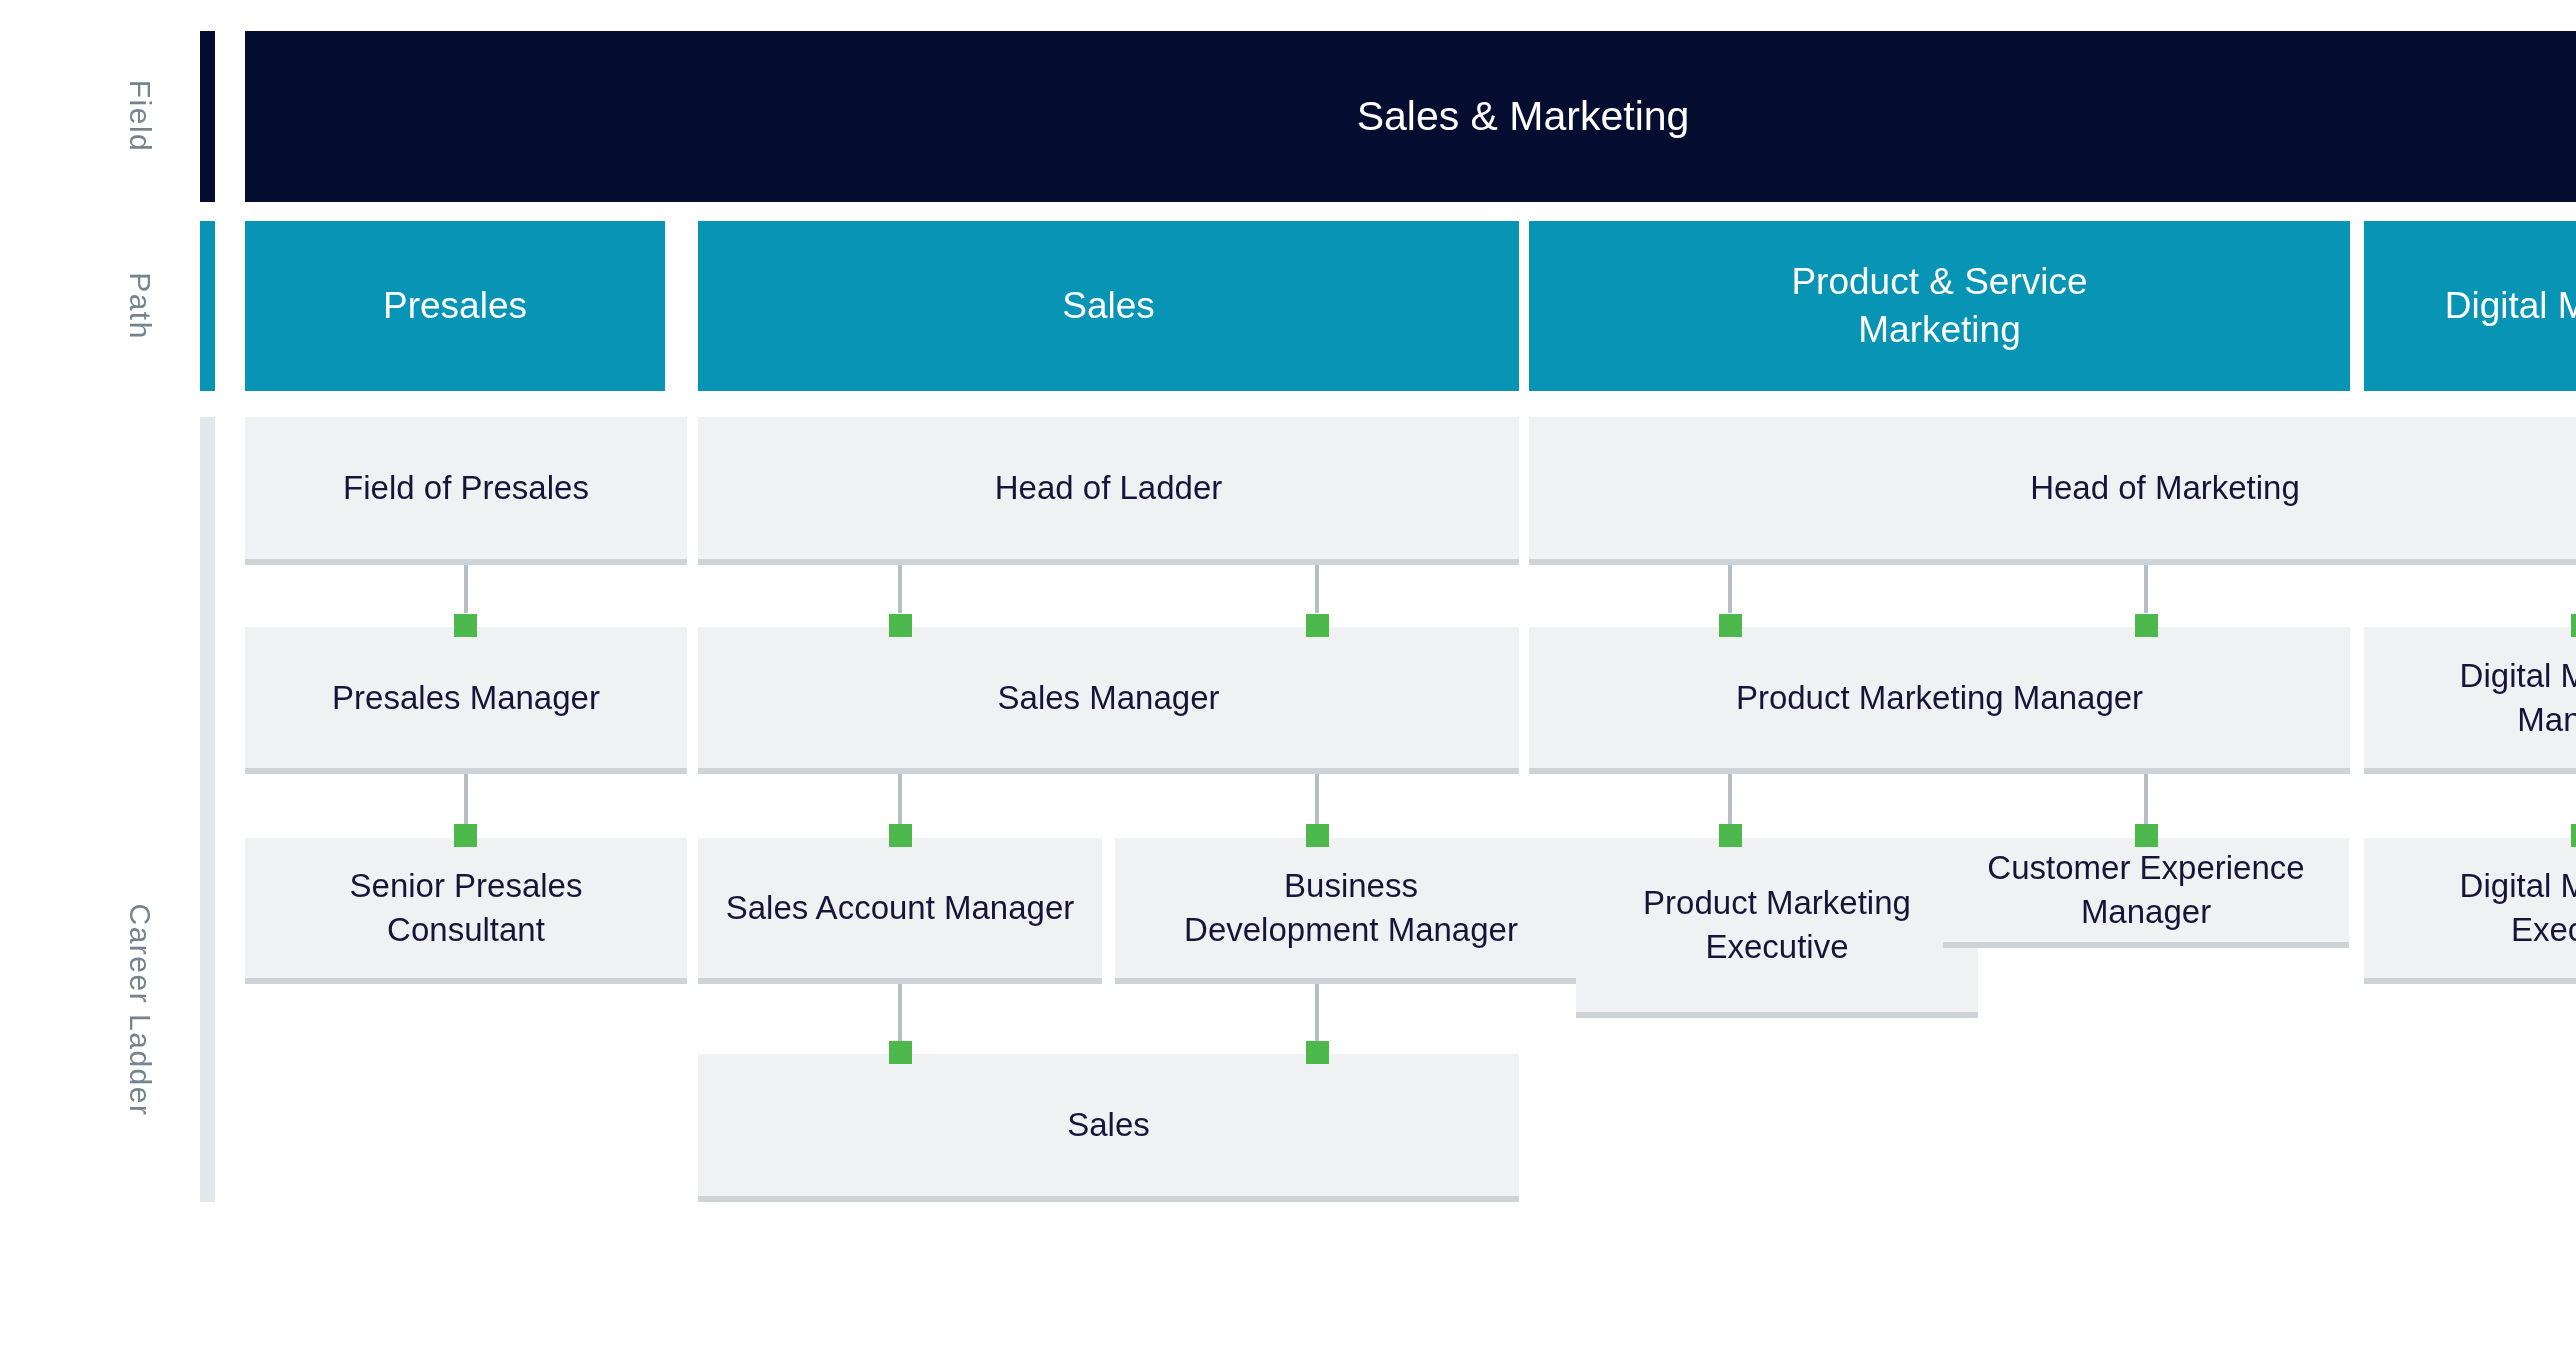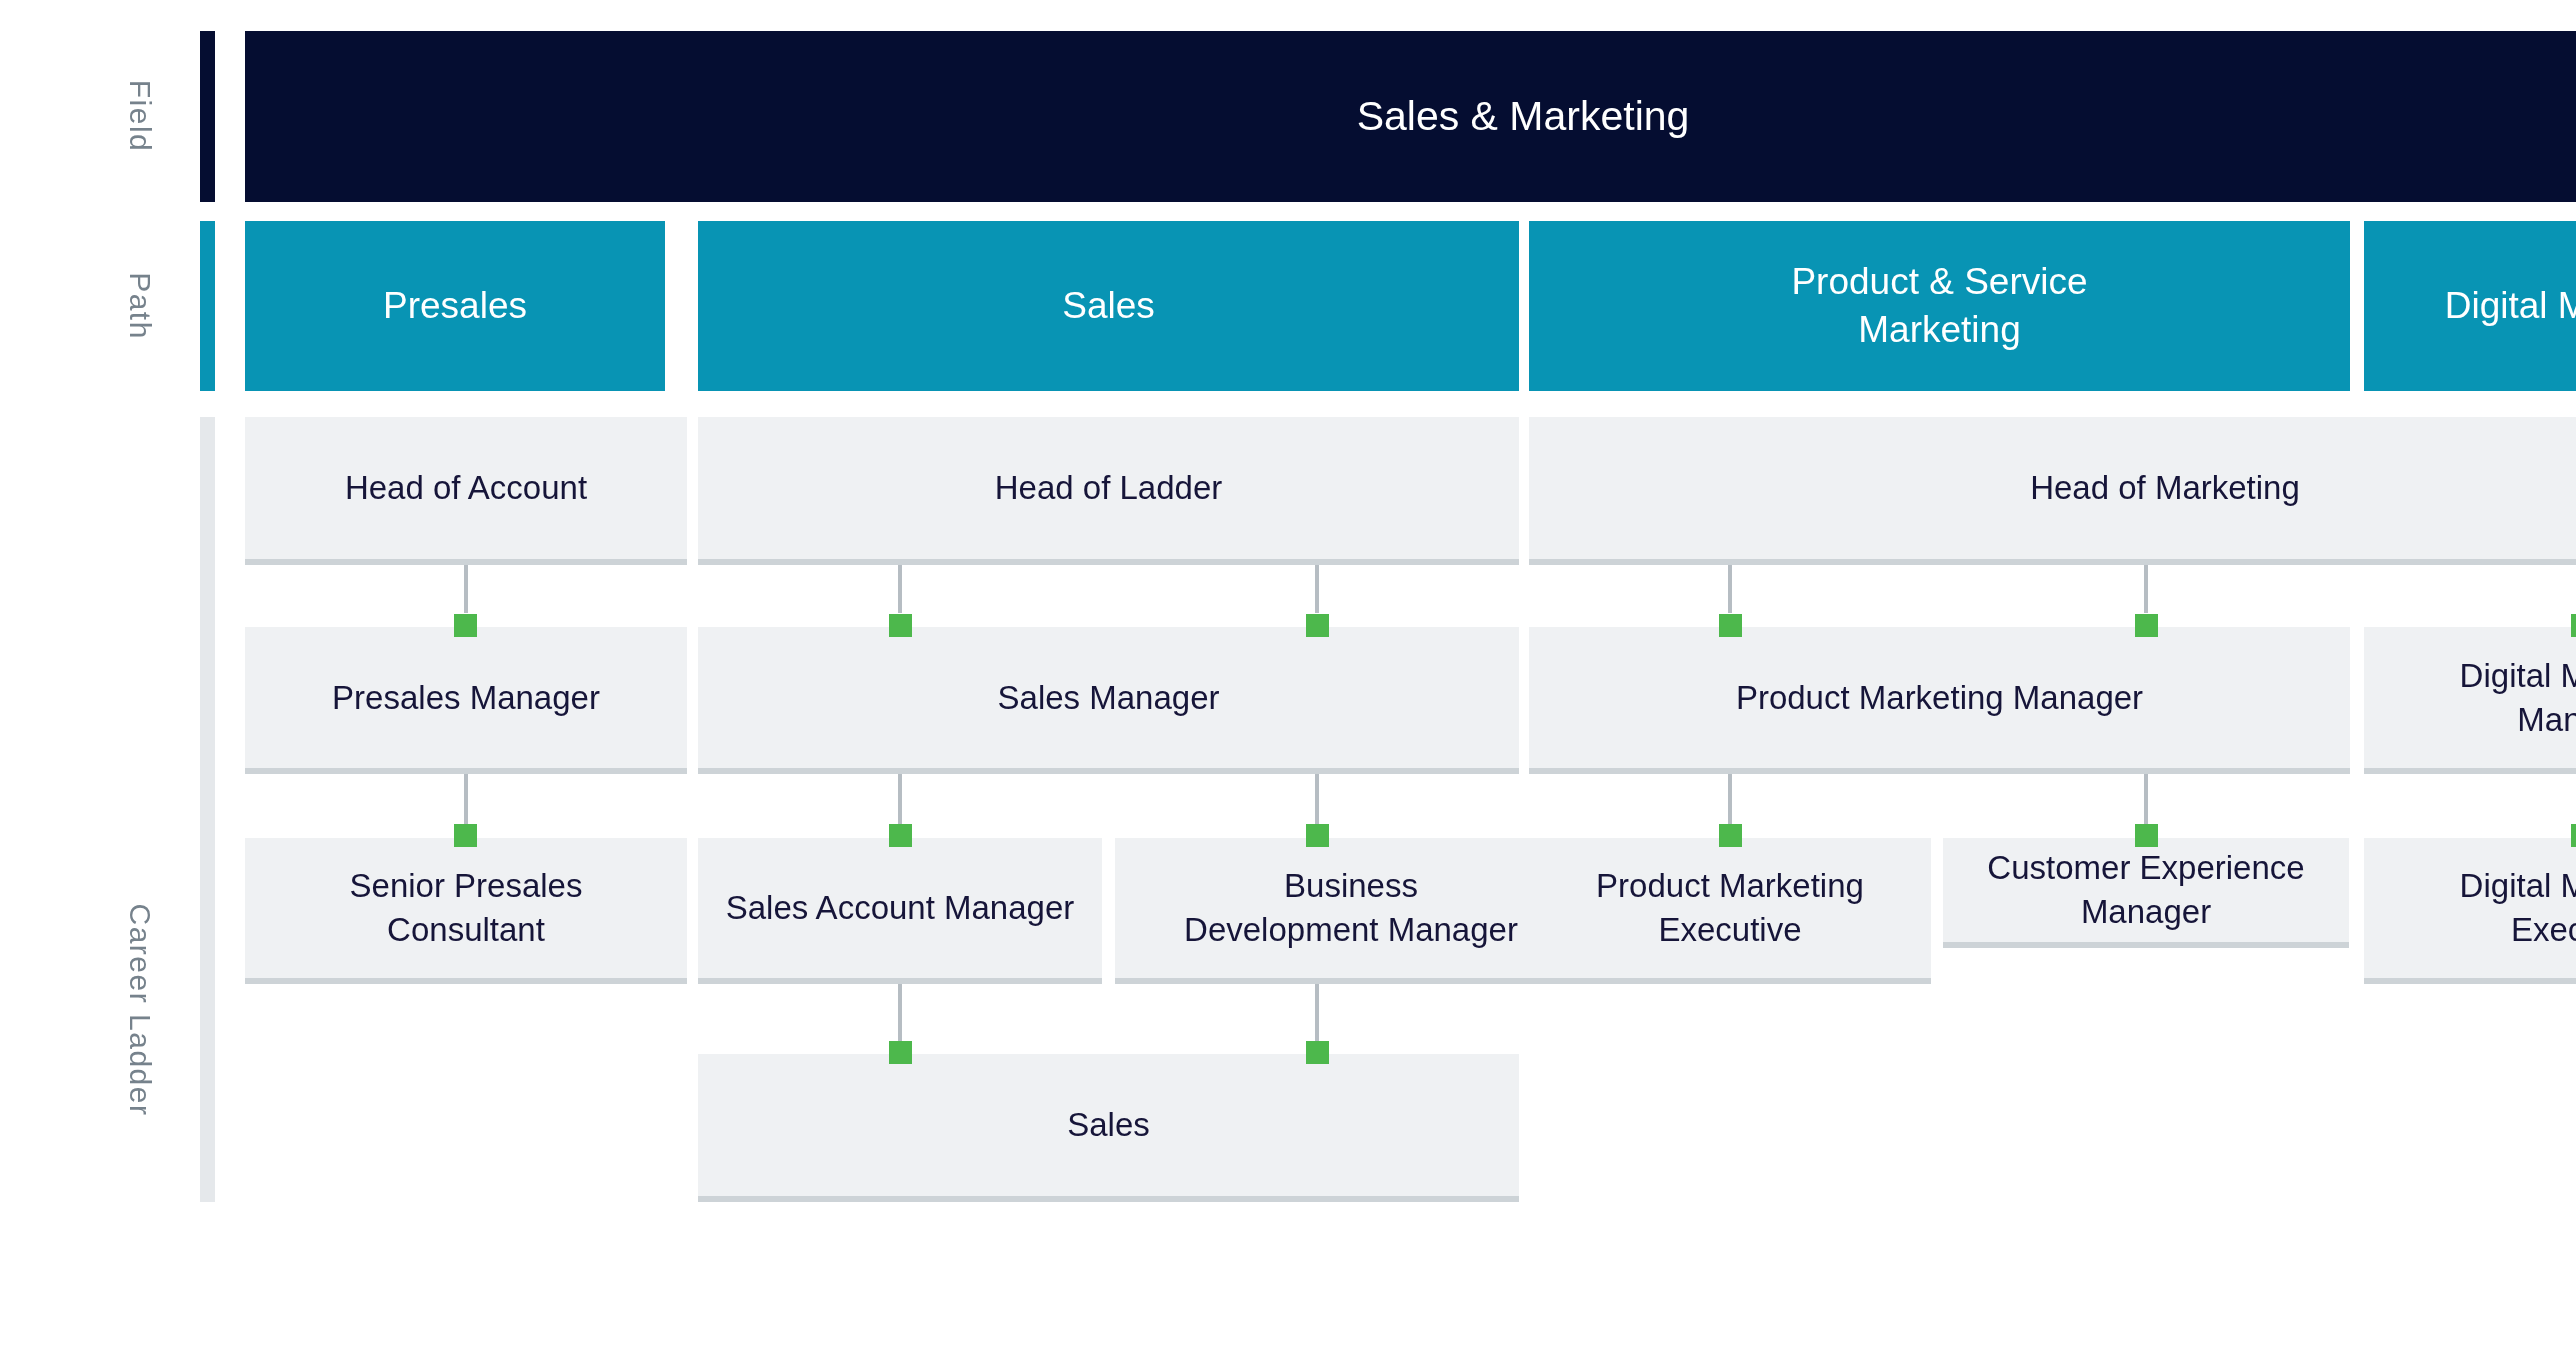"Head of Account" span { text: Head of Account -> Field of Presales }
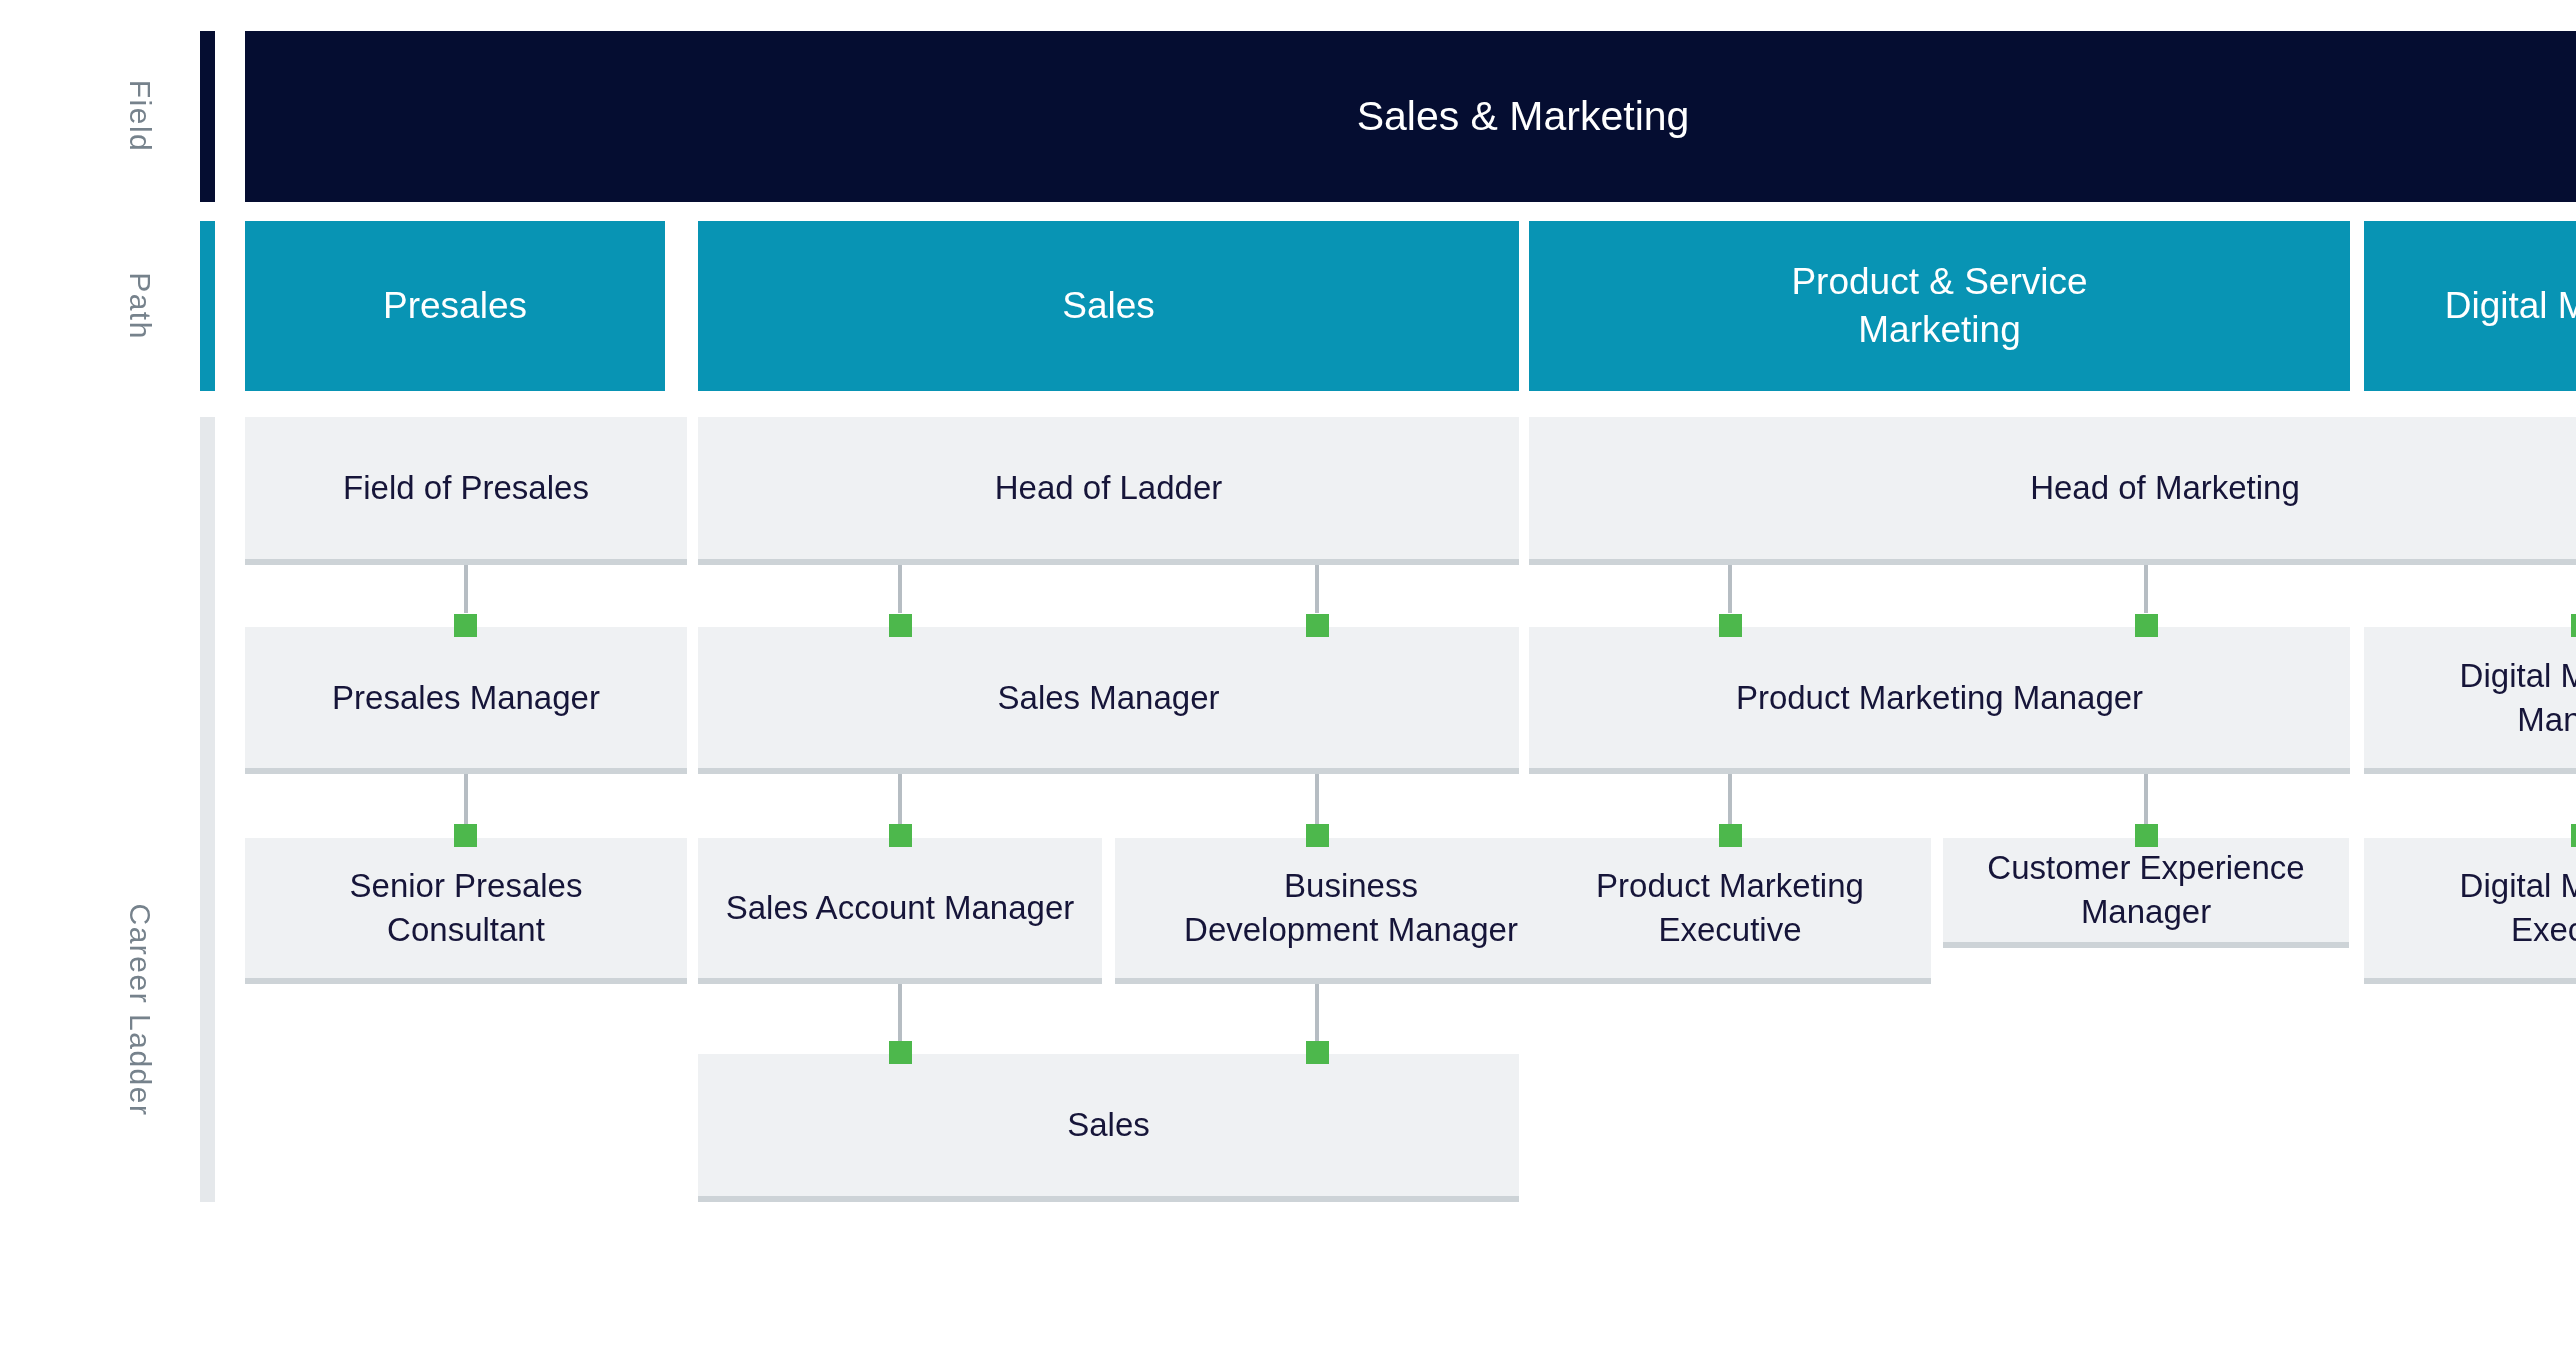"Product Marketing" div.jobbox { height: 146px -> 180px; left: 1529px -> 1576px }
